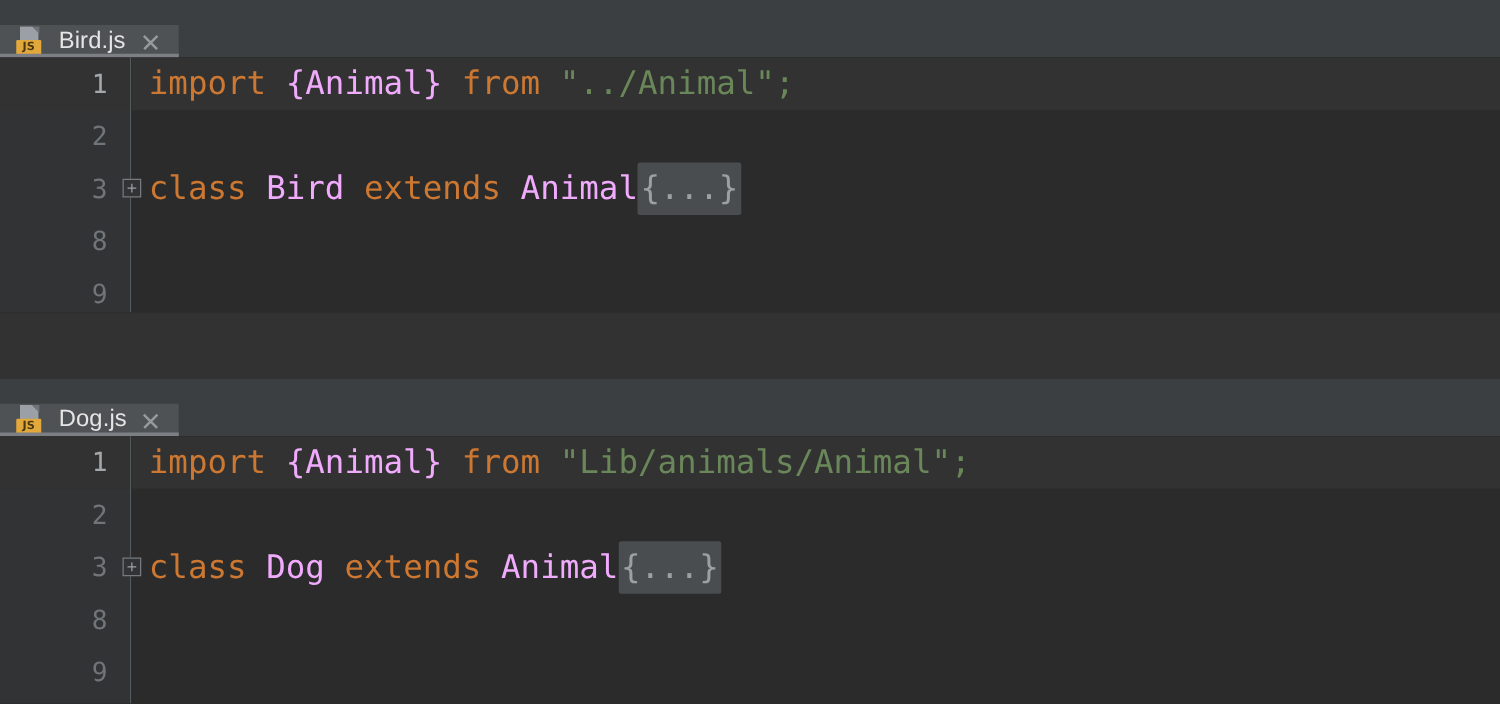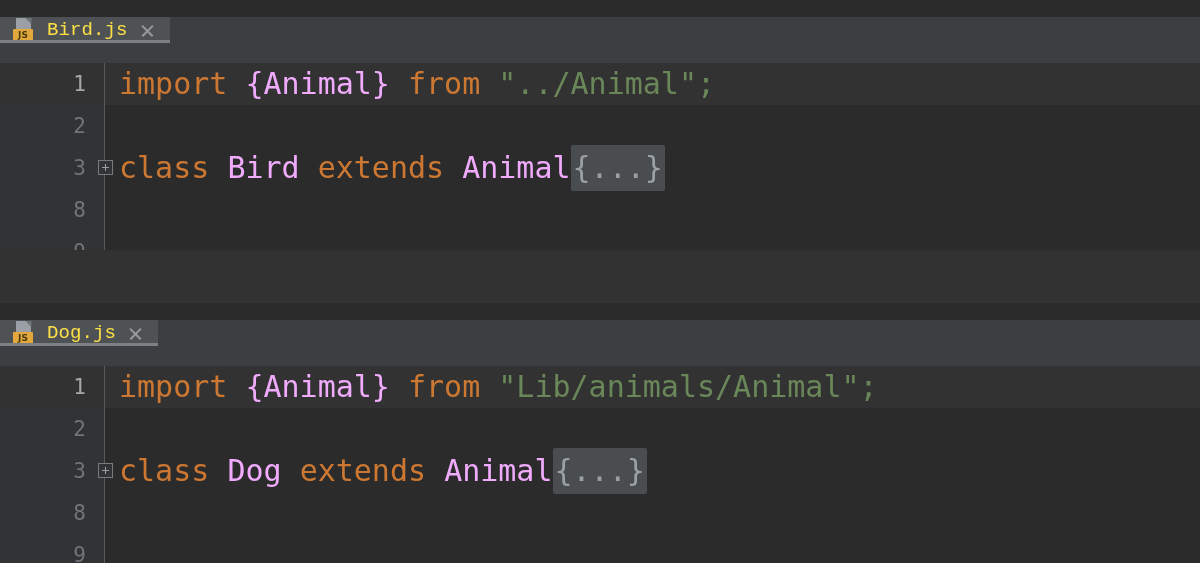"JS" .tabbar { align-items: flex-start -> flex-end; margin-top: 17px -> none }
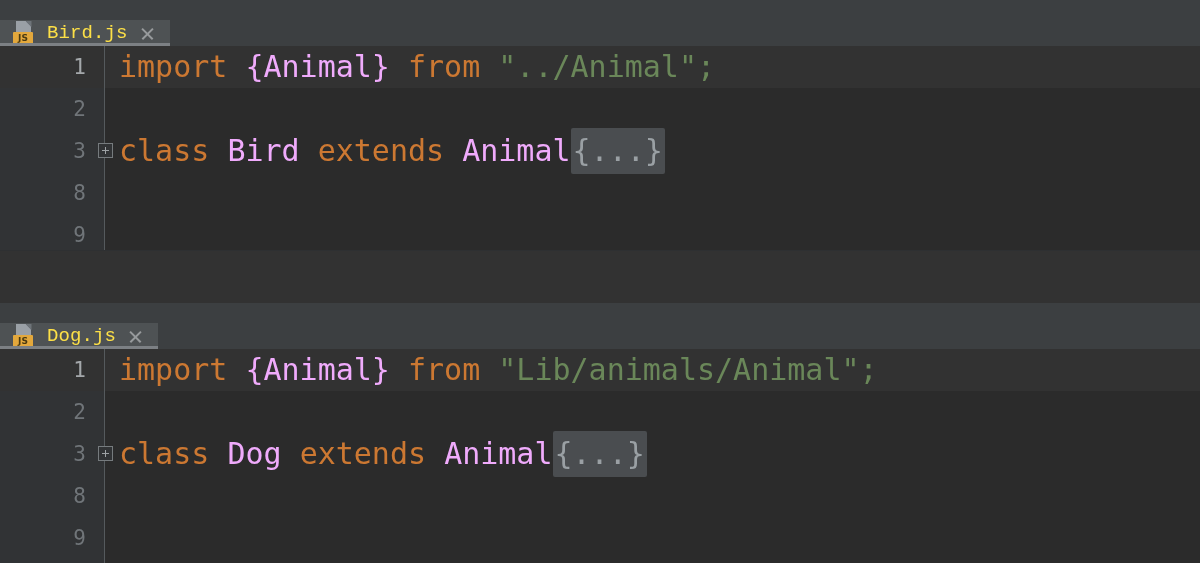"Bird.js" .tab-label { color: #fde047 -> #e5e5e5; font-family: Liberation Mono, monospace -> Liberation Sans, sans-serif }
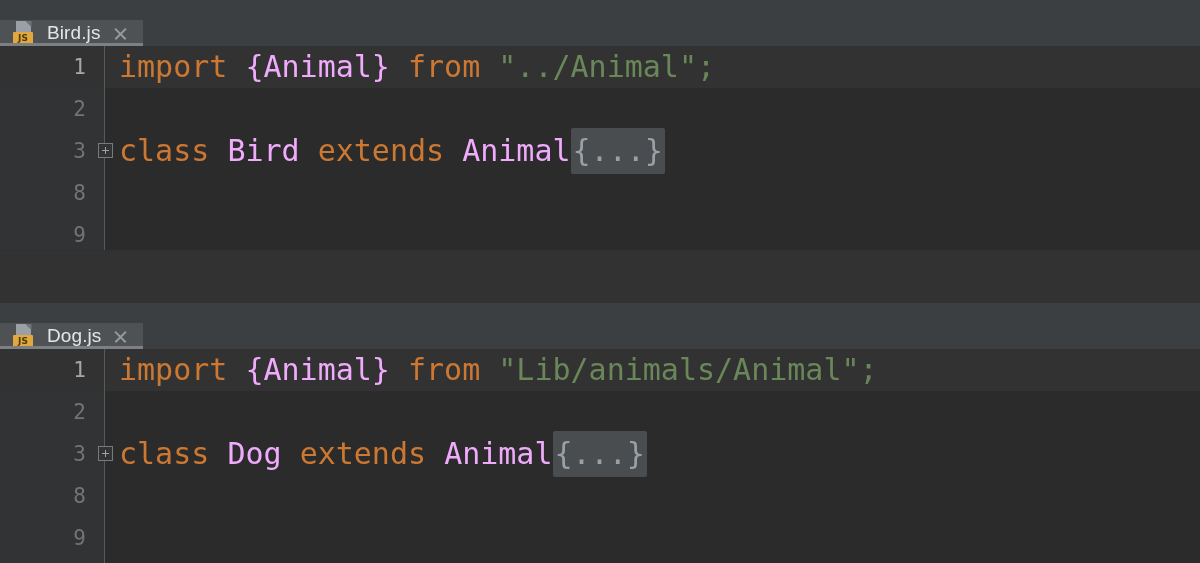"import" .tok { font-size: 30px -> 26px }
